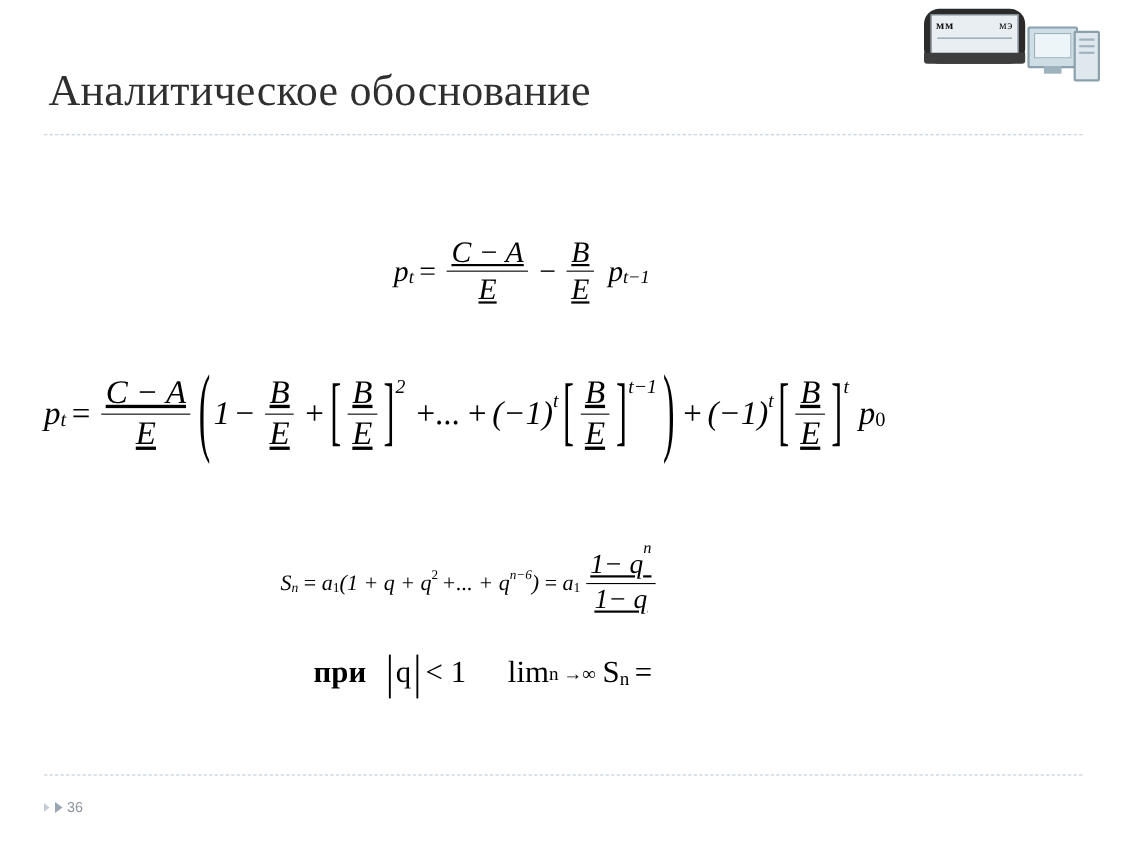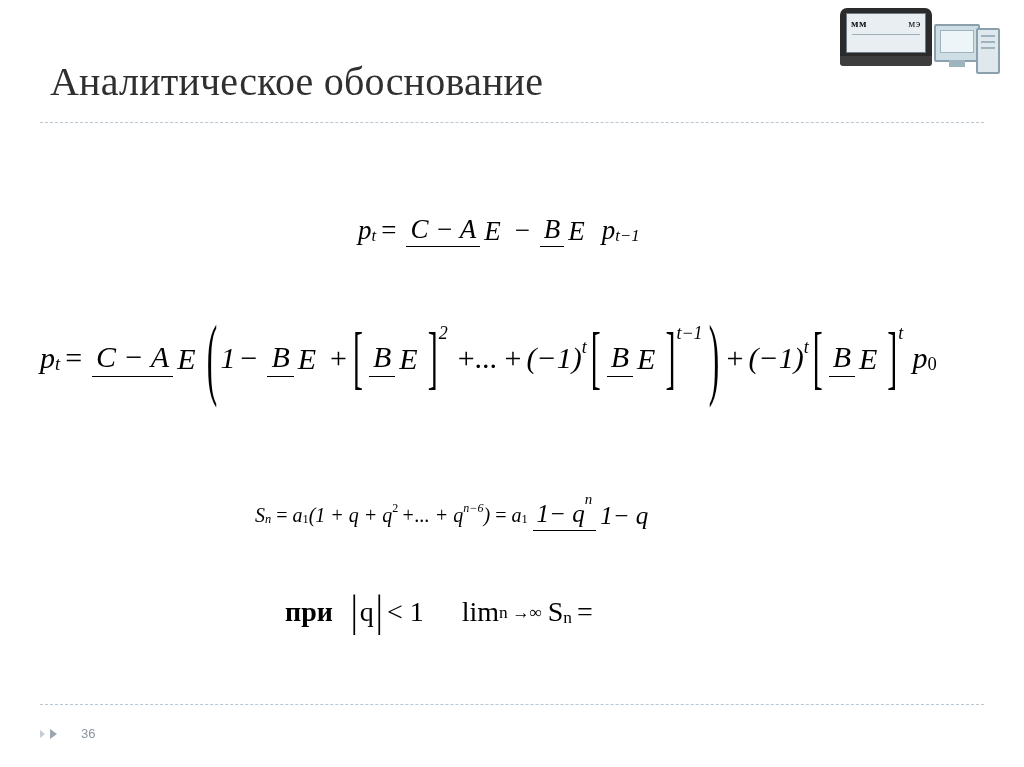"мм" .logo-laptop { border-radius: 7px -> 14px; height: 58px -> 50px }
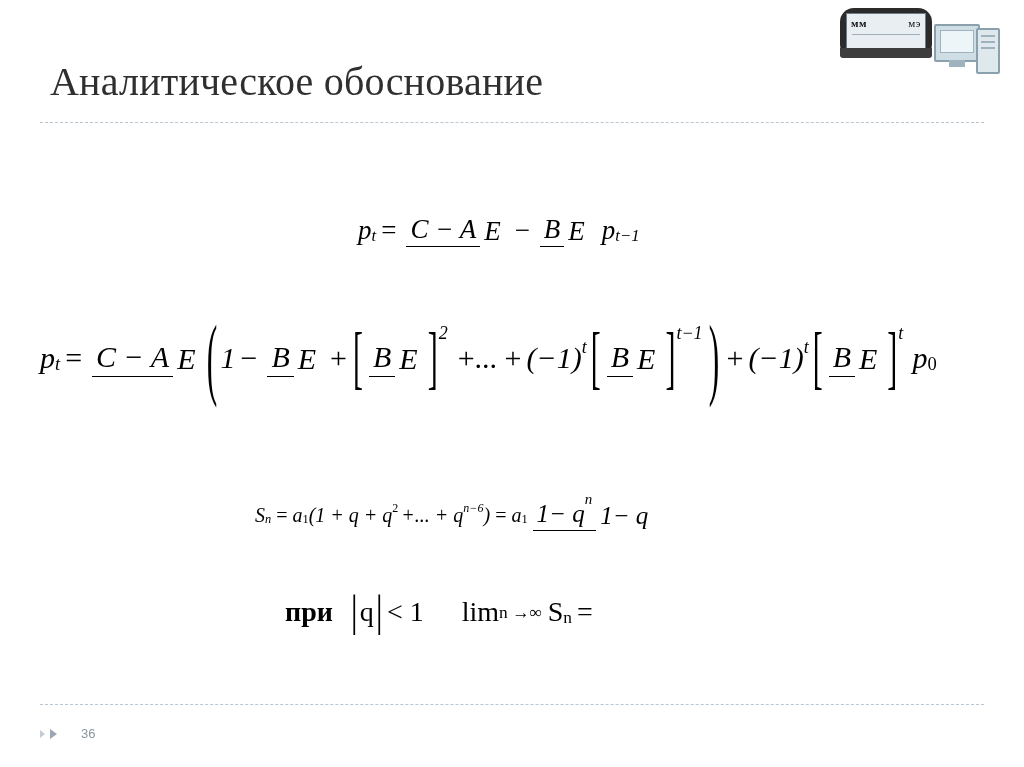"Аналитическое обоснование" .title { margin-left: 6px -> none }
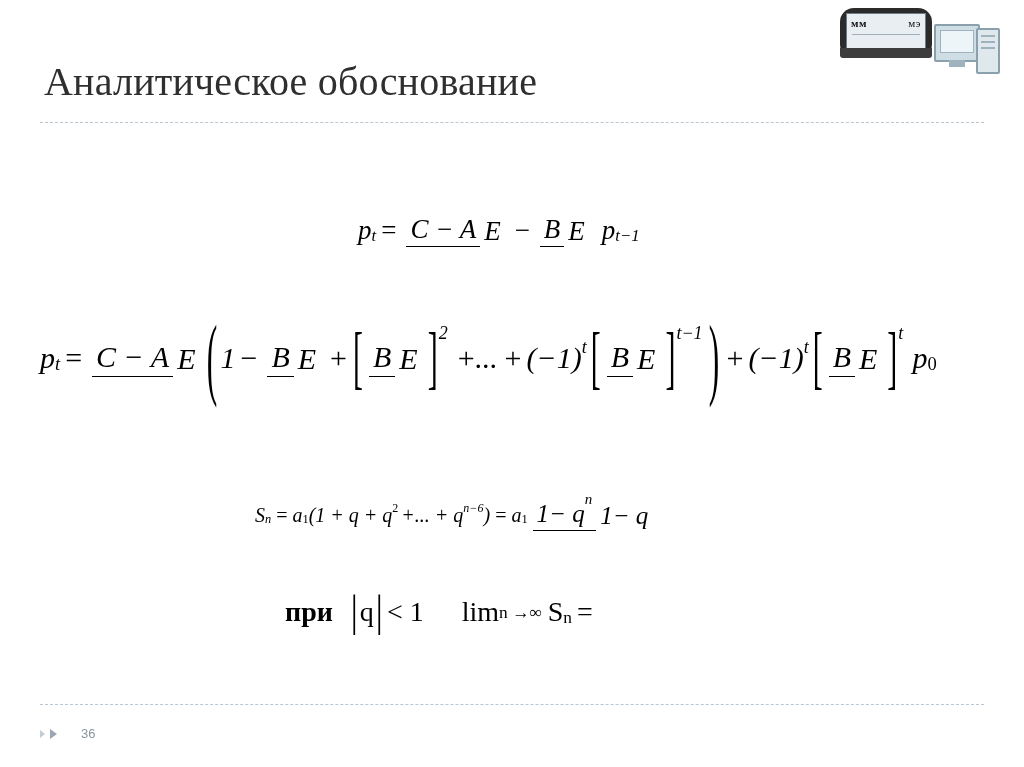"C − A" .frac { flex-direction: row -> column; text-decoration: none -> underline }
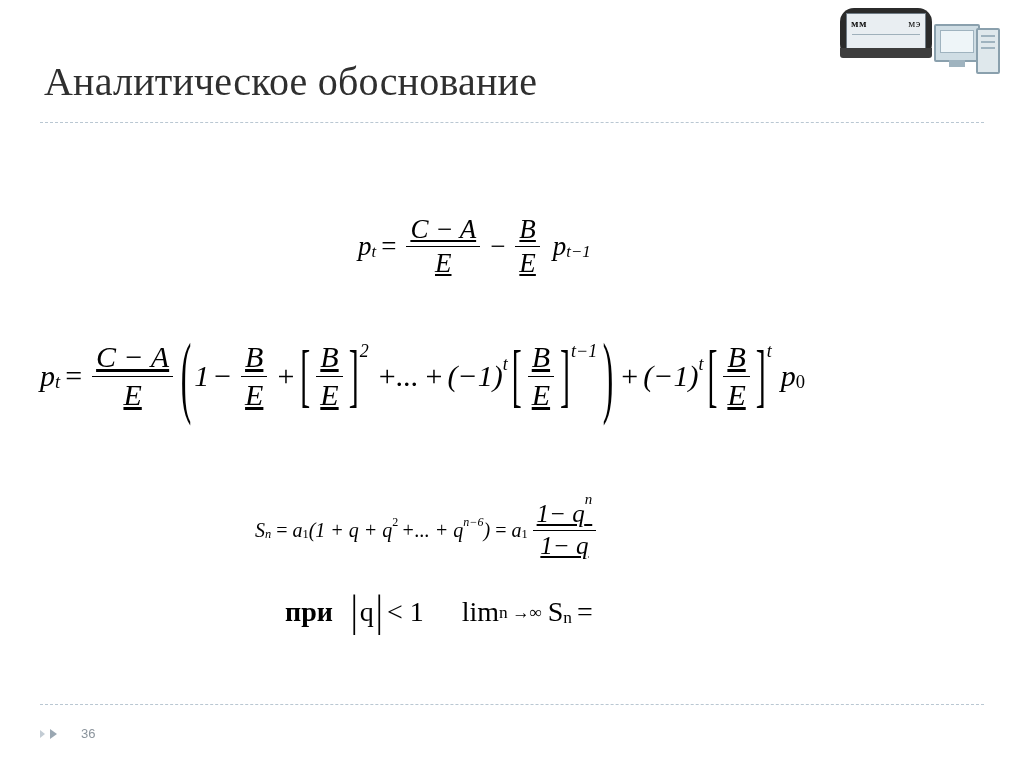"36" .footer { gap: 24px -> 4px }
